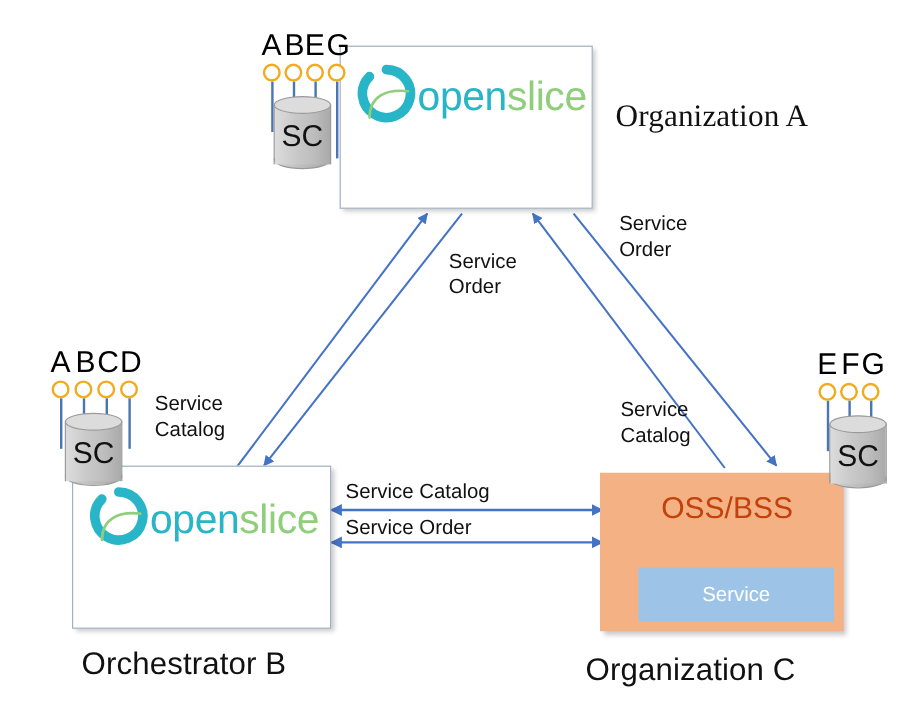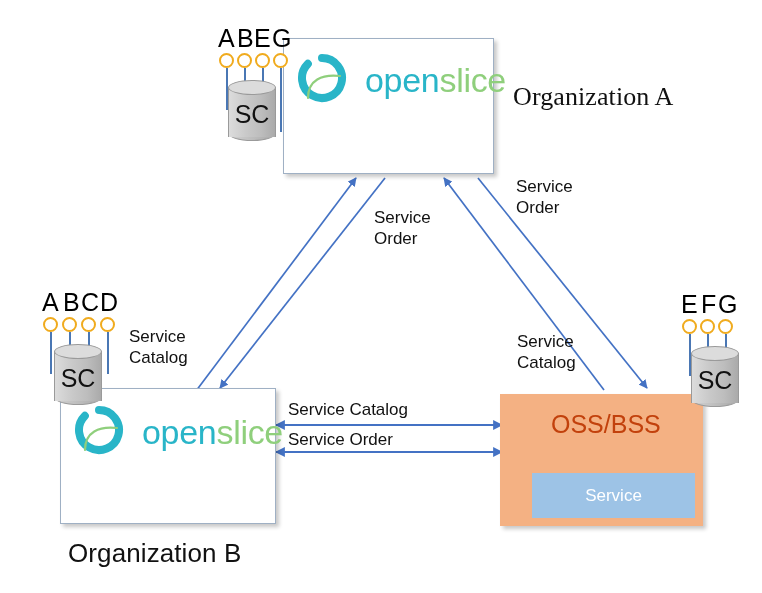"openslice" .logo { gap: 17px -> 0 }
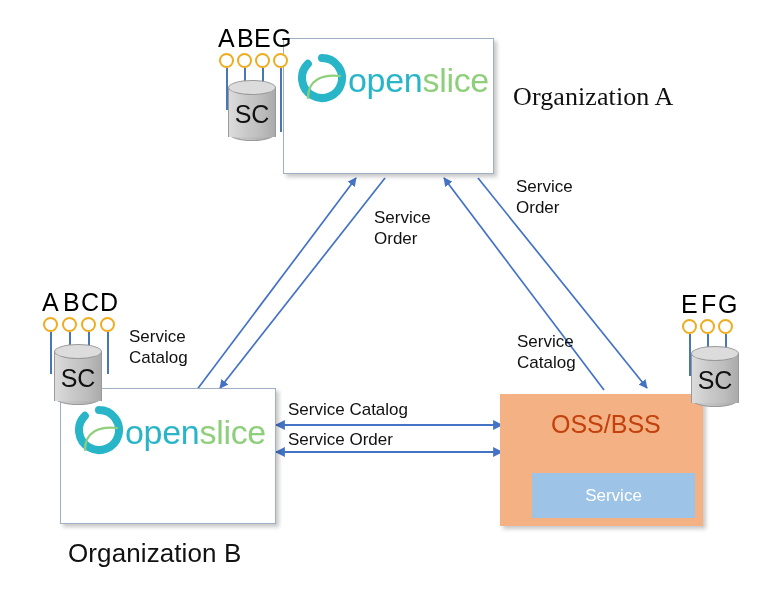"Organization B" div.org-label { text: Organization -> Orchestrator }
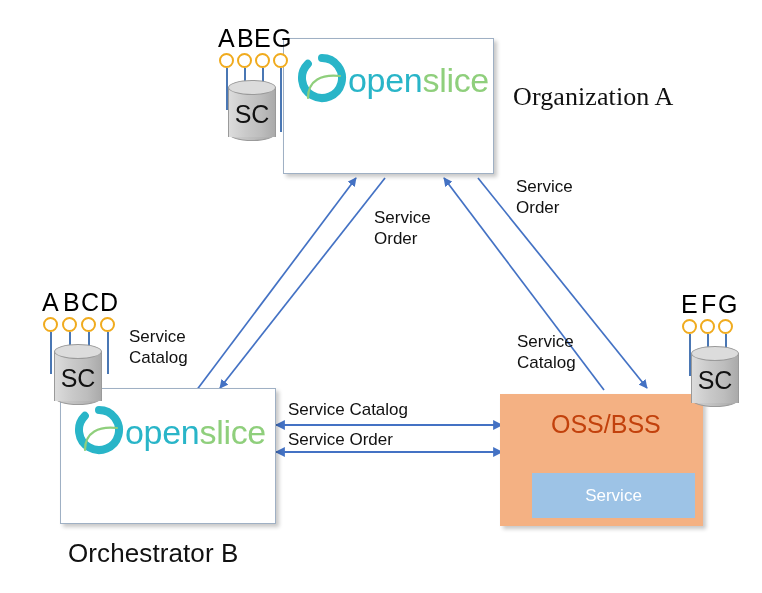"Organization C" div.org-label { html: none -> <div>Organization C</div> }
